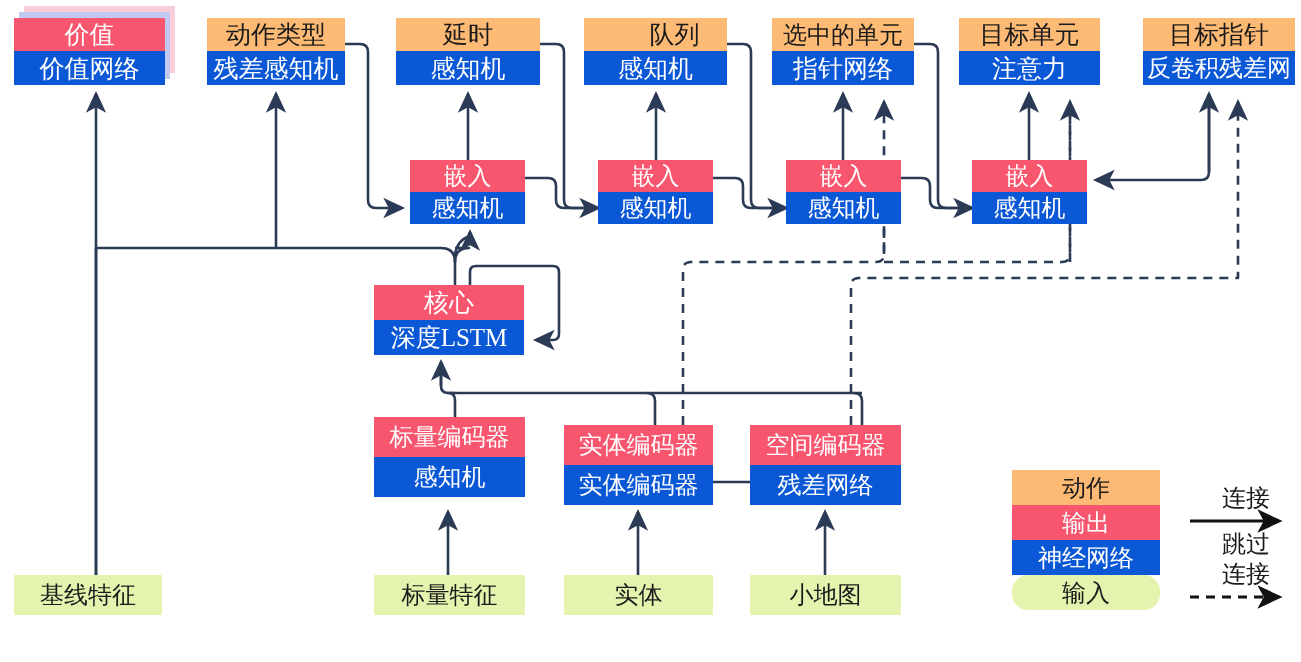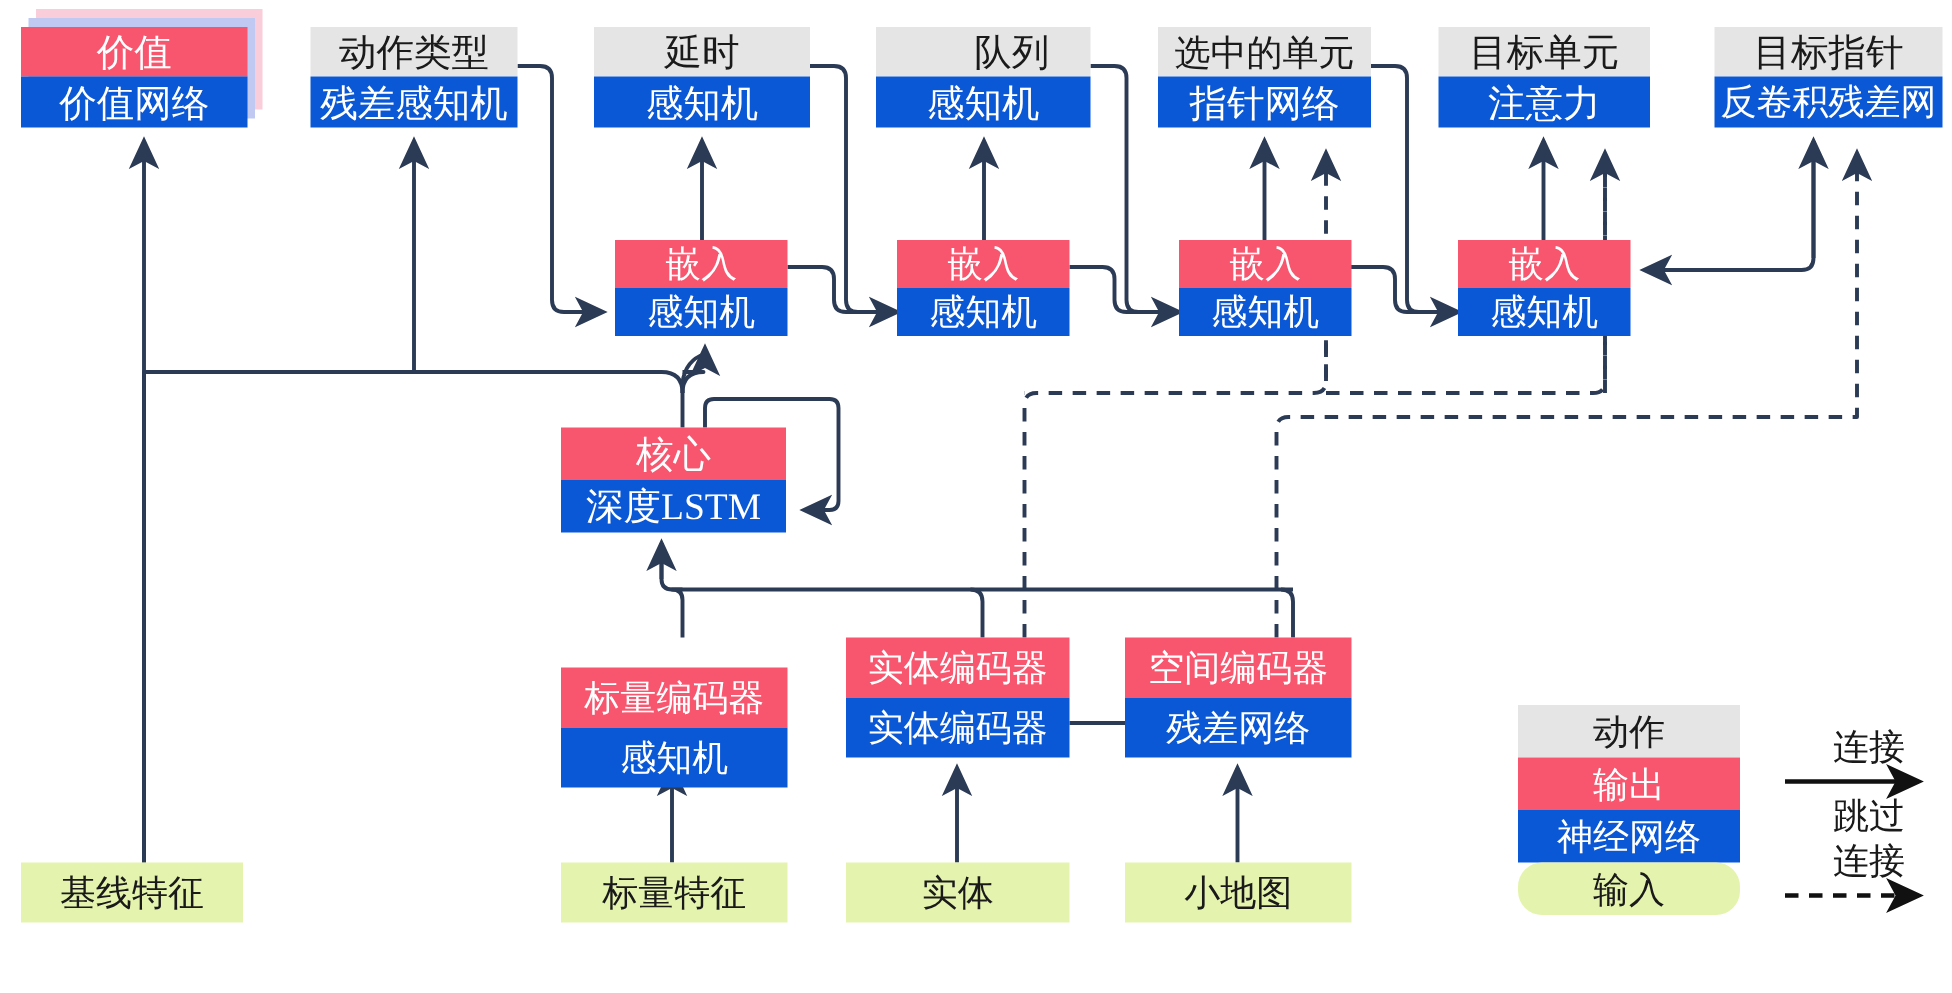"动作类型" .seg.action { background: #e5e5e5 -> #fdba74 }
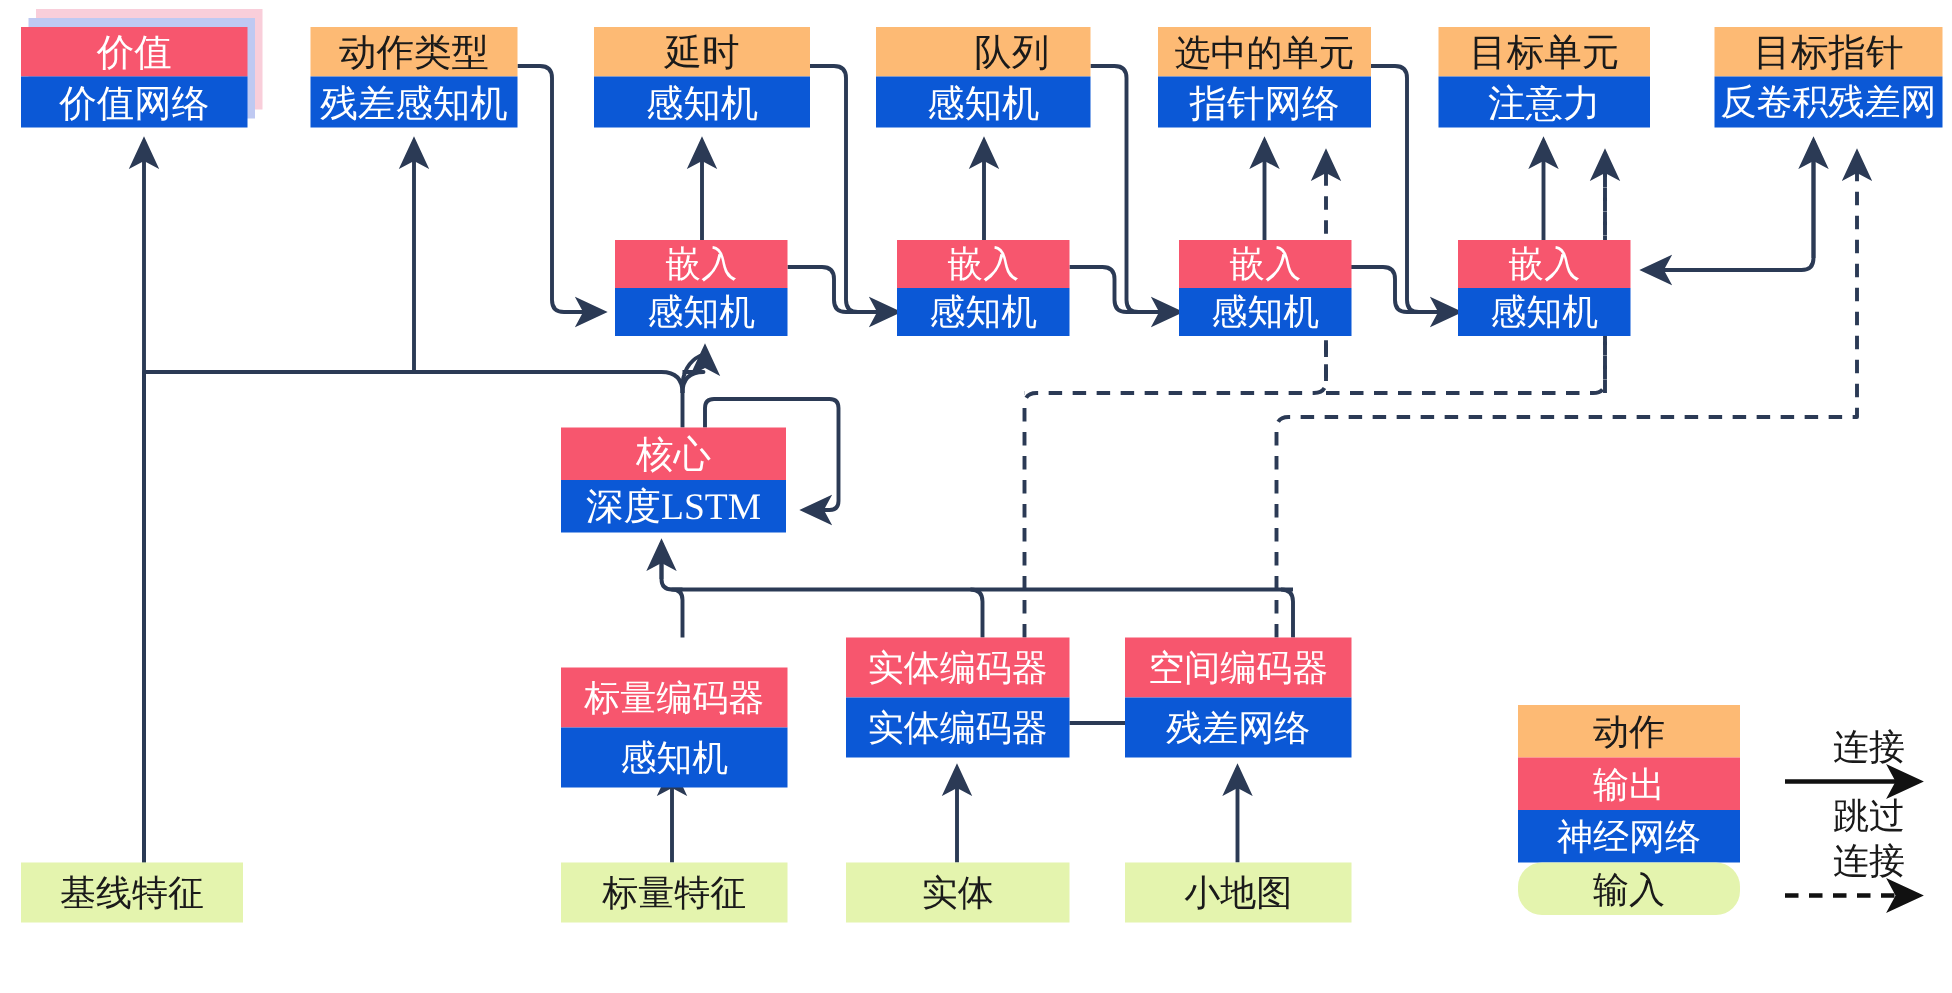"标量编码器" div.node { top: 445px -> 417px }
